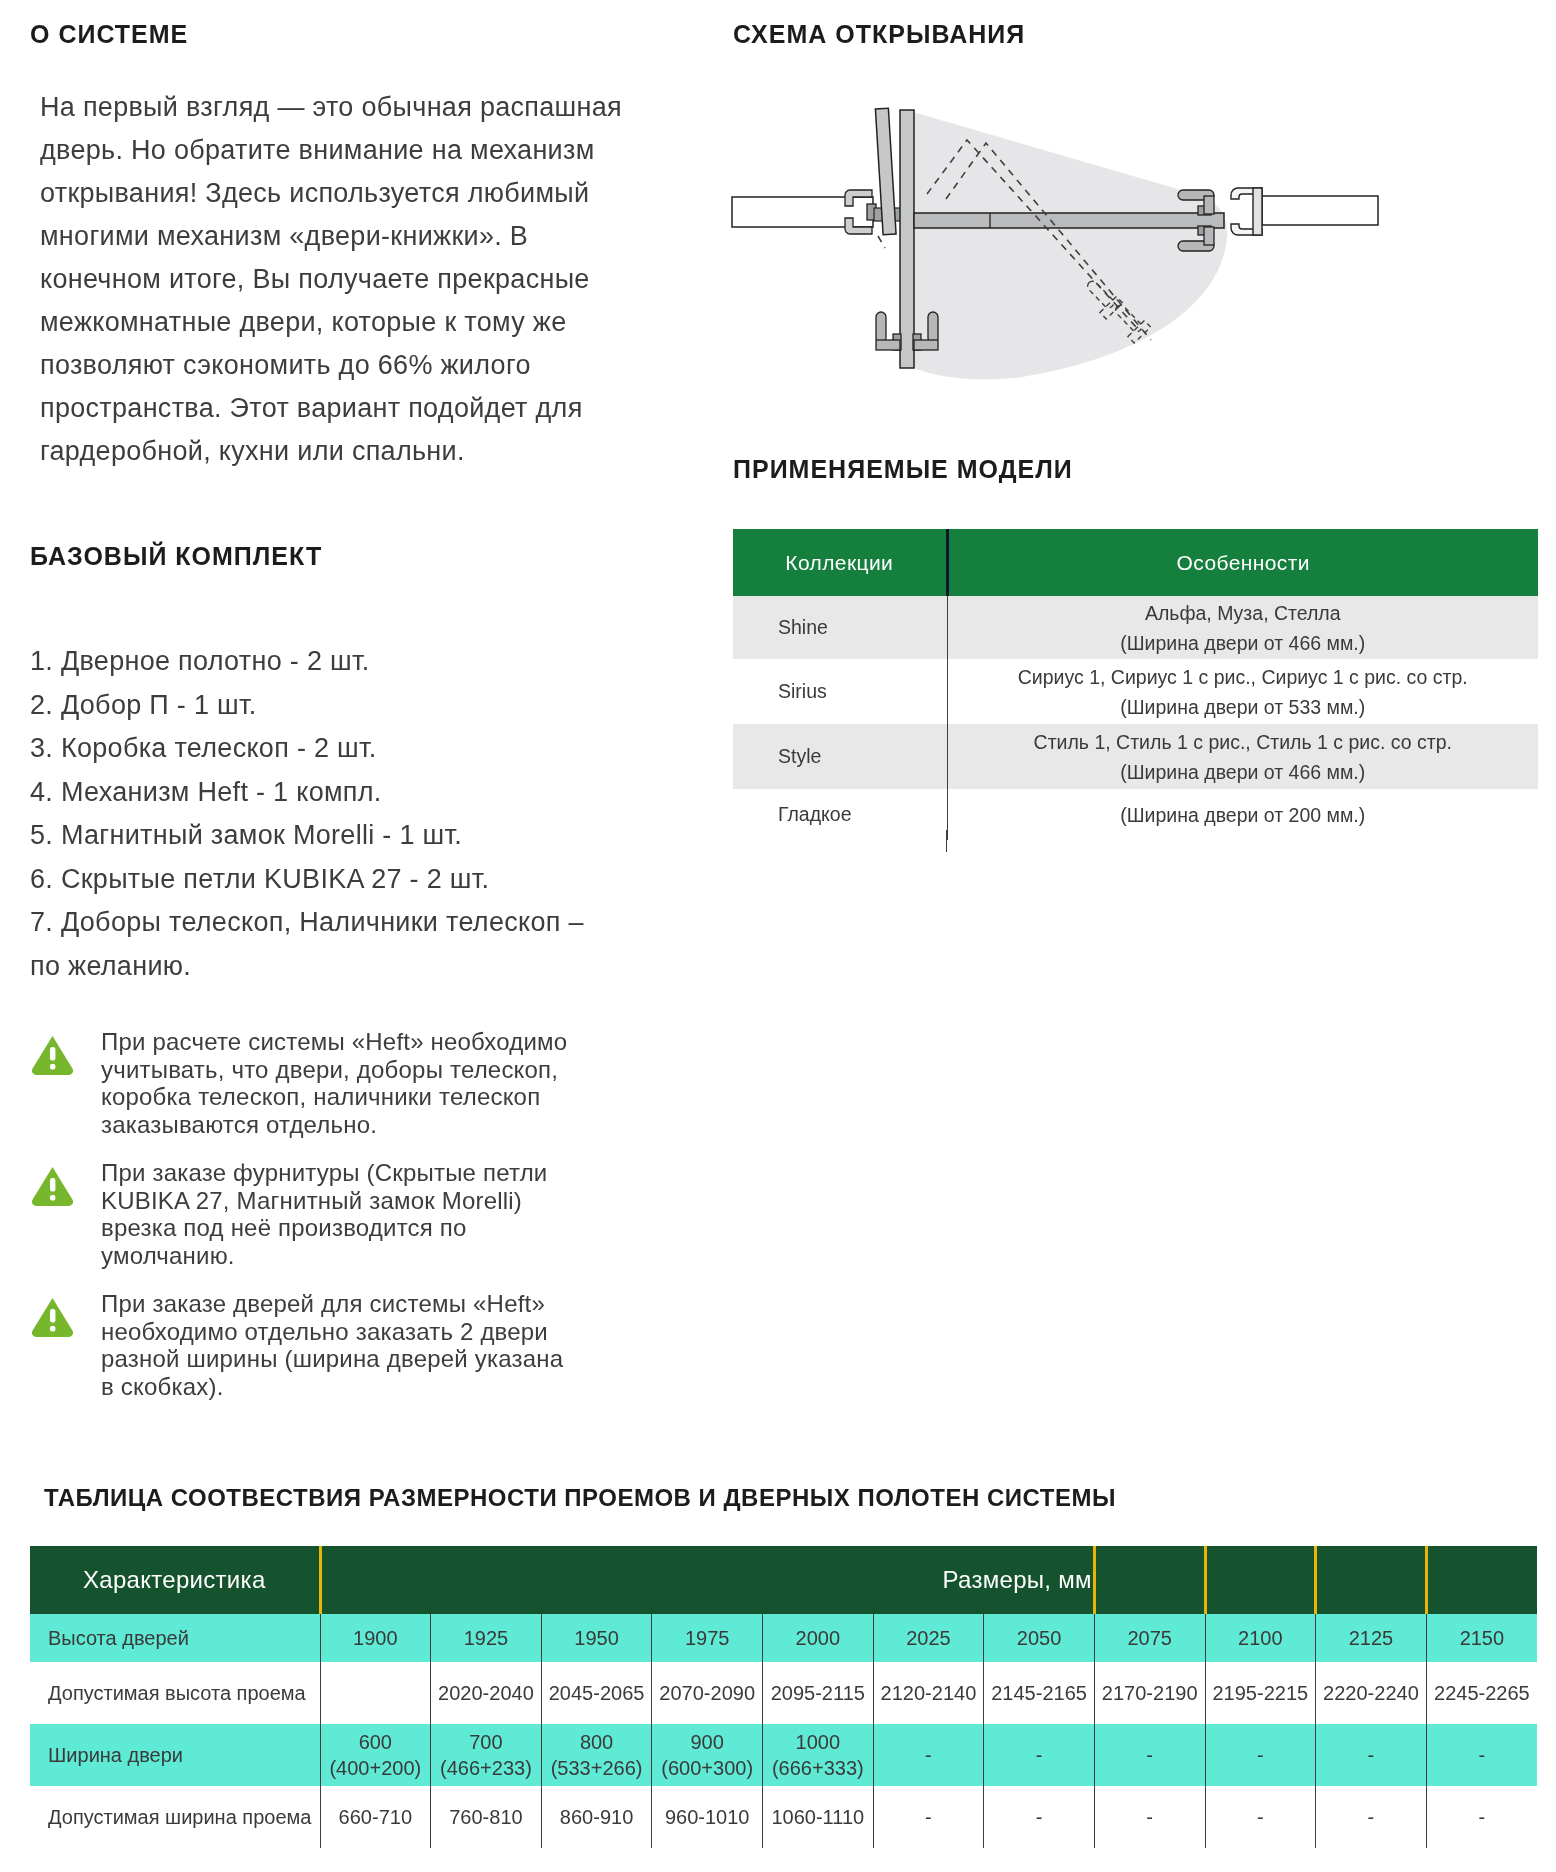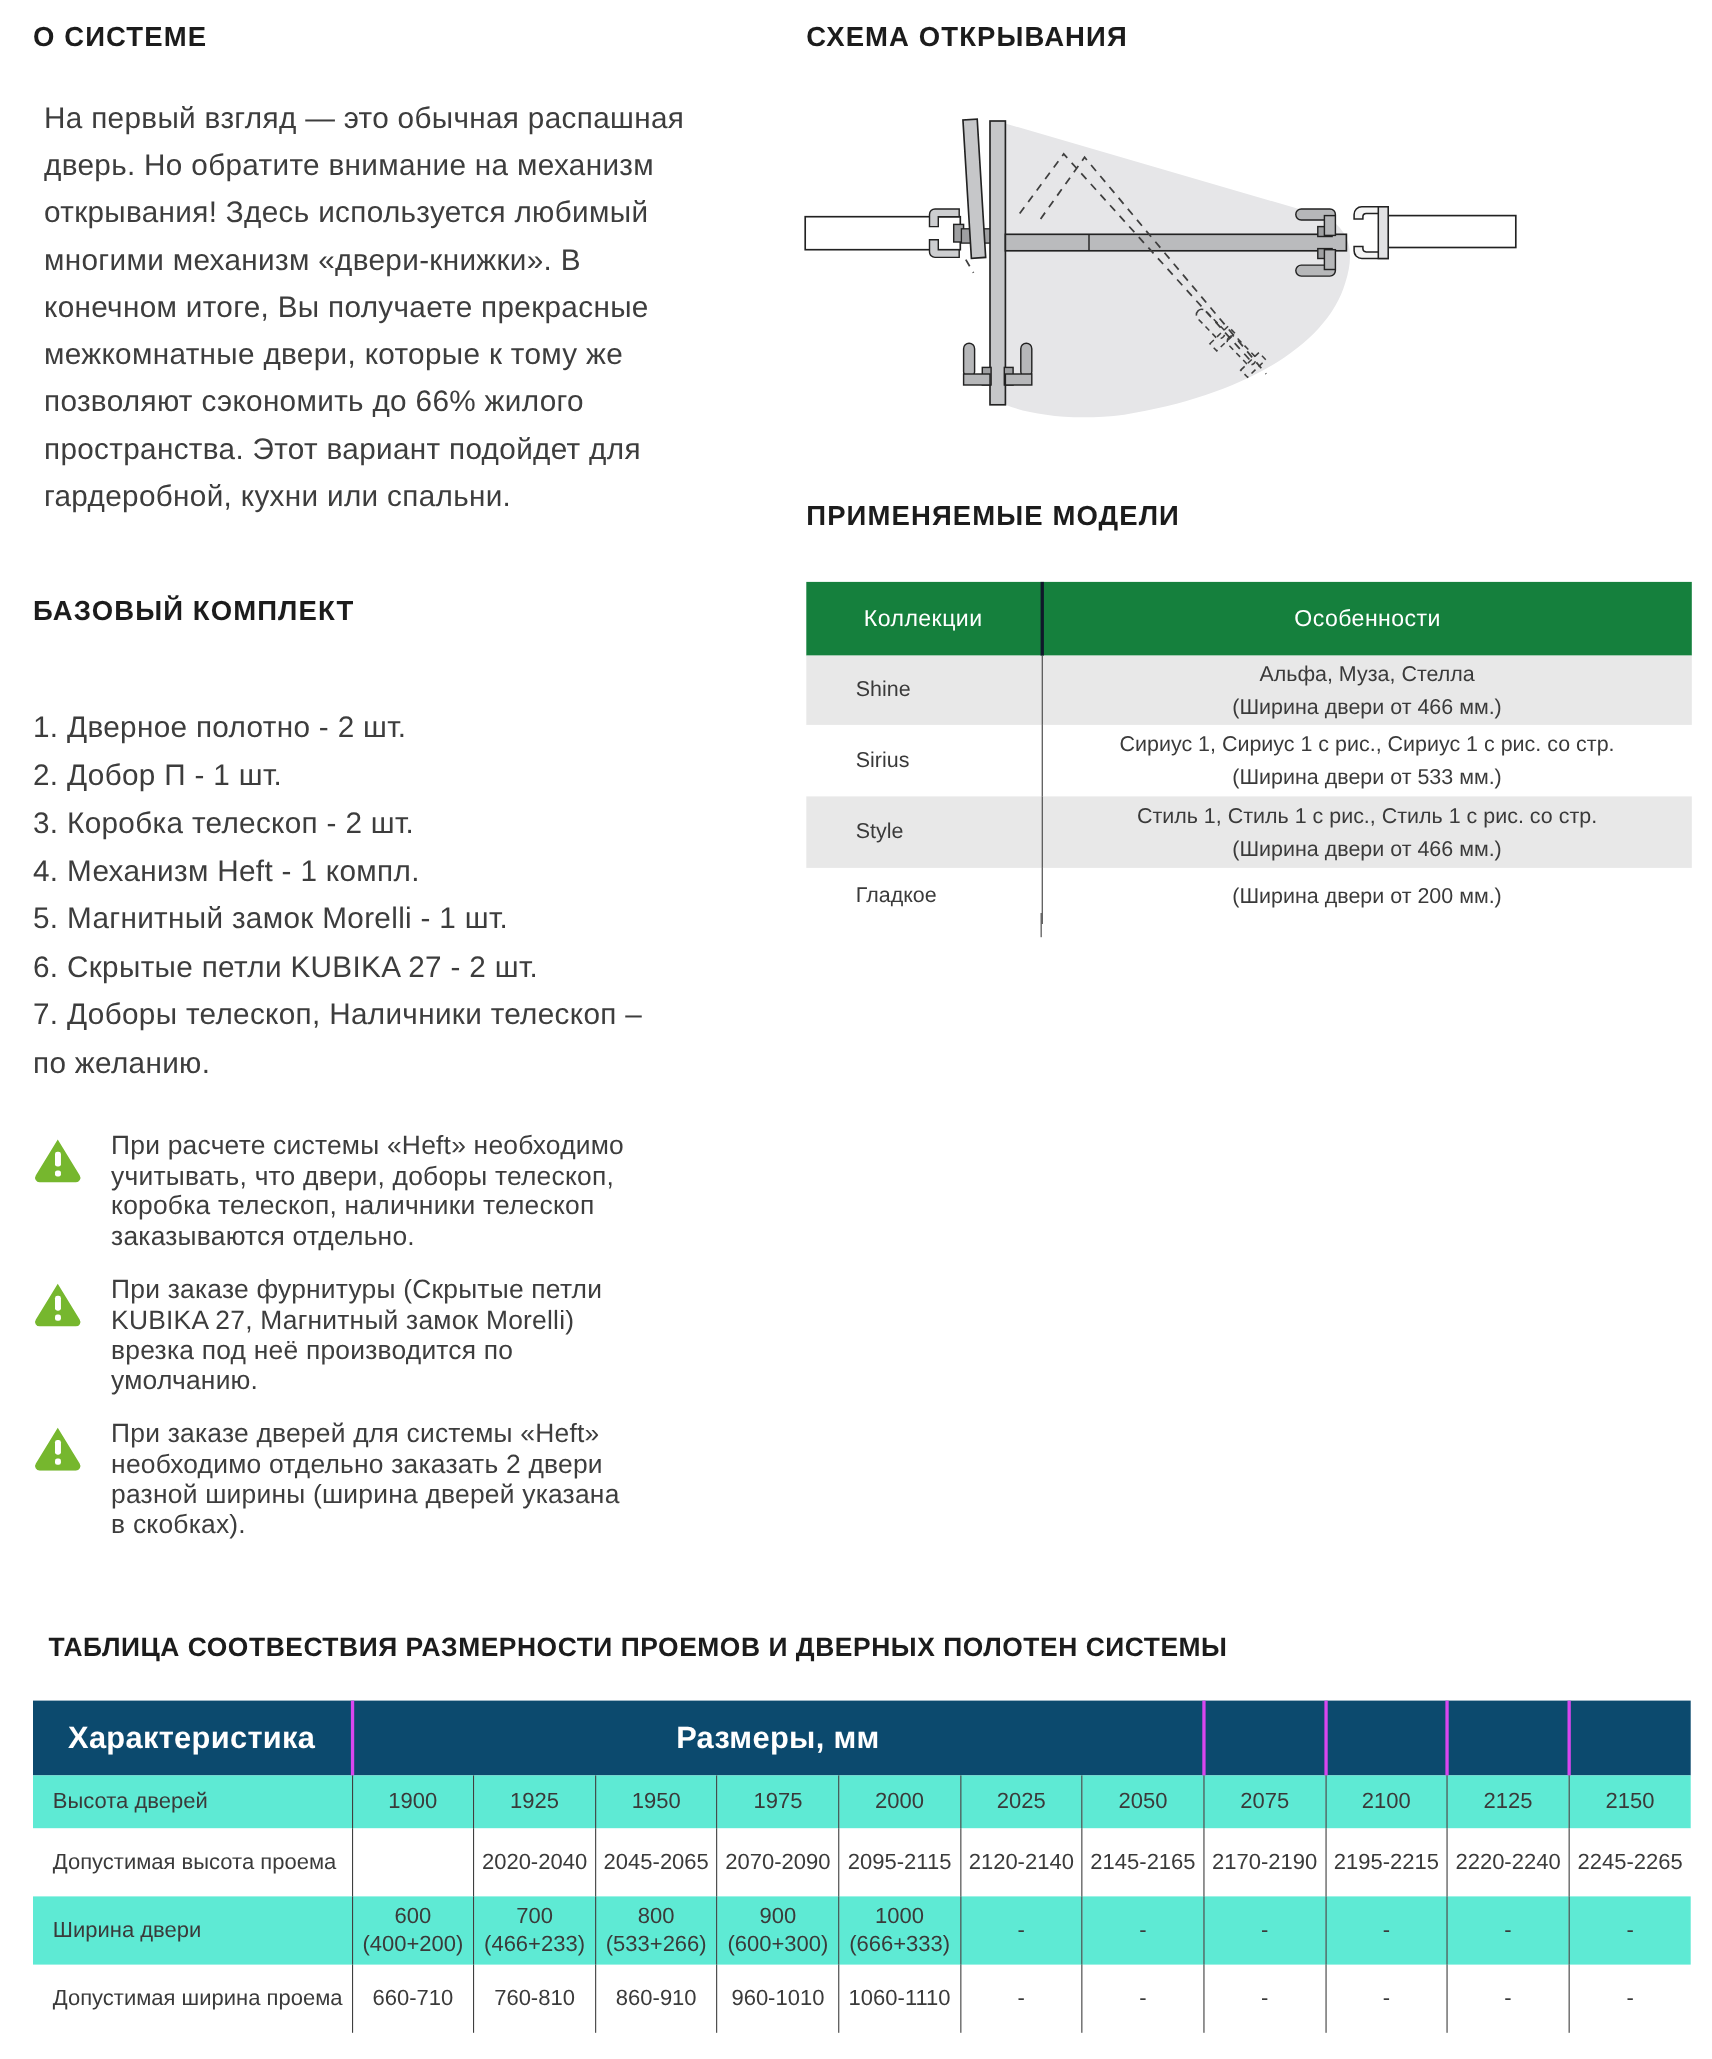"Характеристика" .sizes th { background: #0c4a6e -> #14532d; font-size: 28px -> 24px; font-weight: 700 -> 400 }
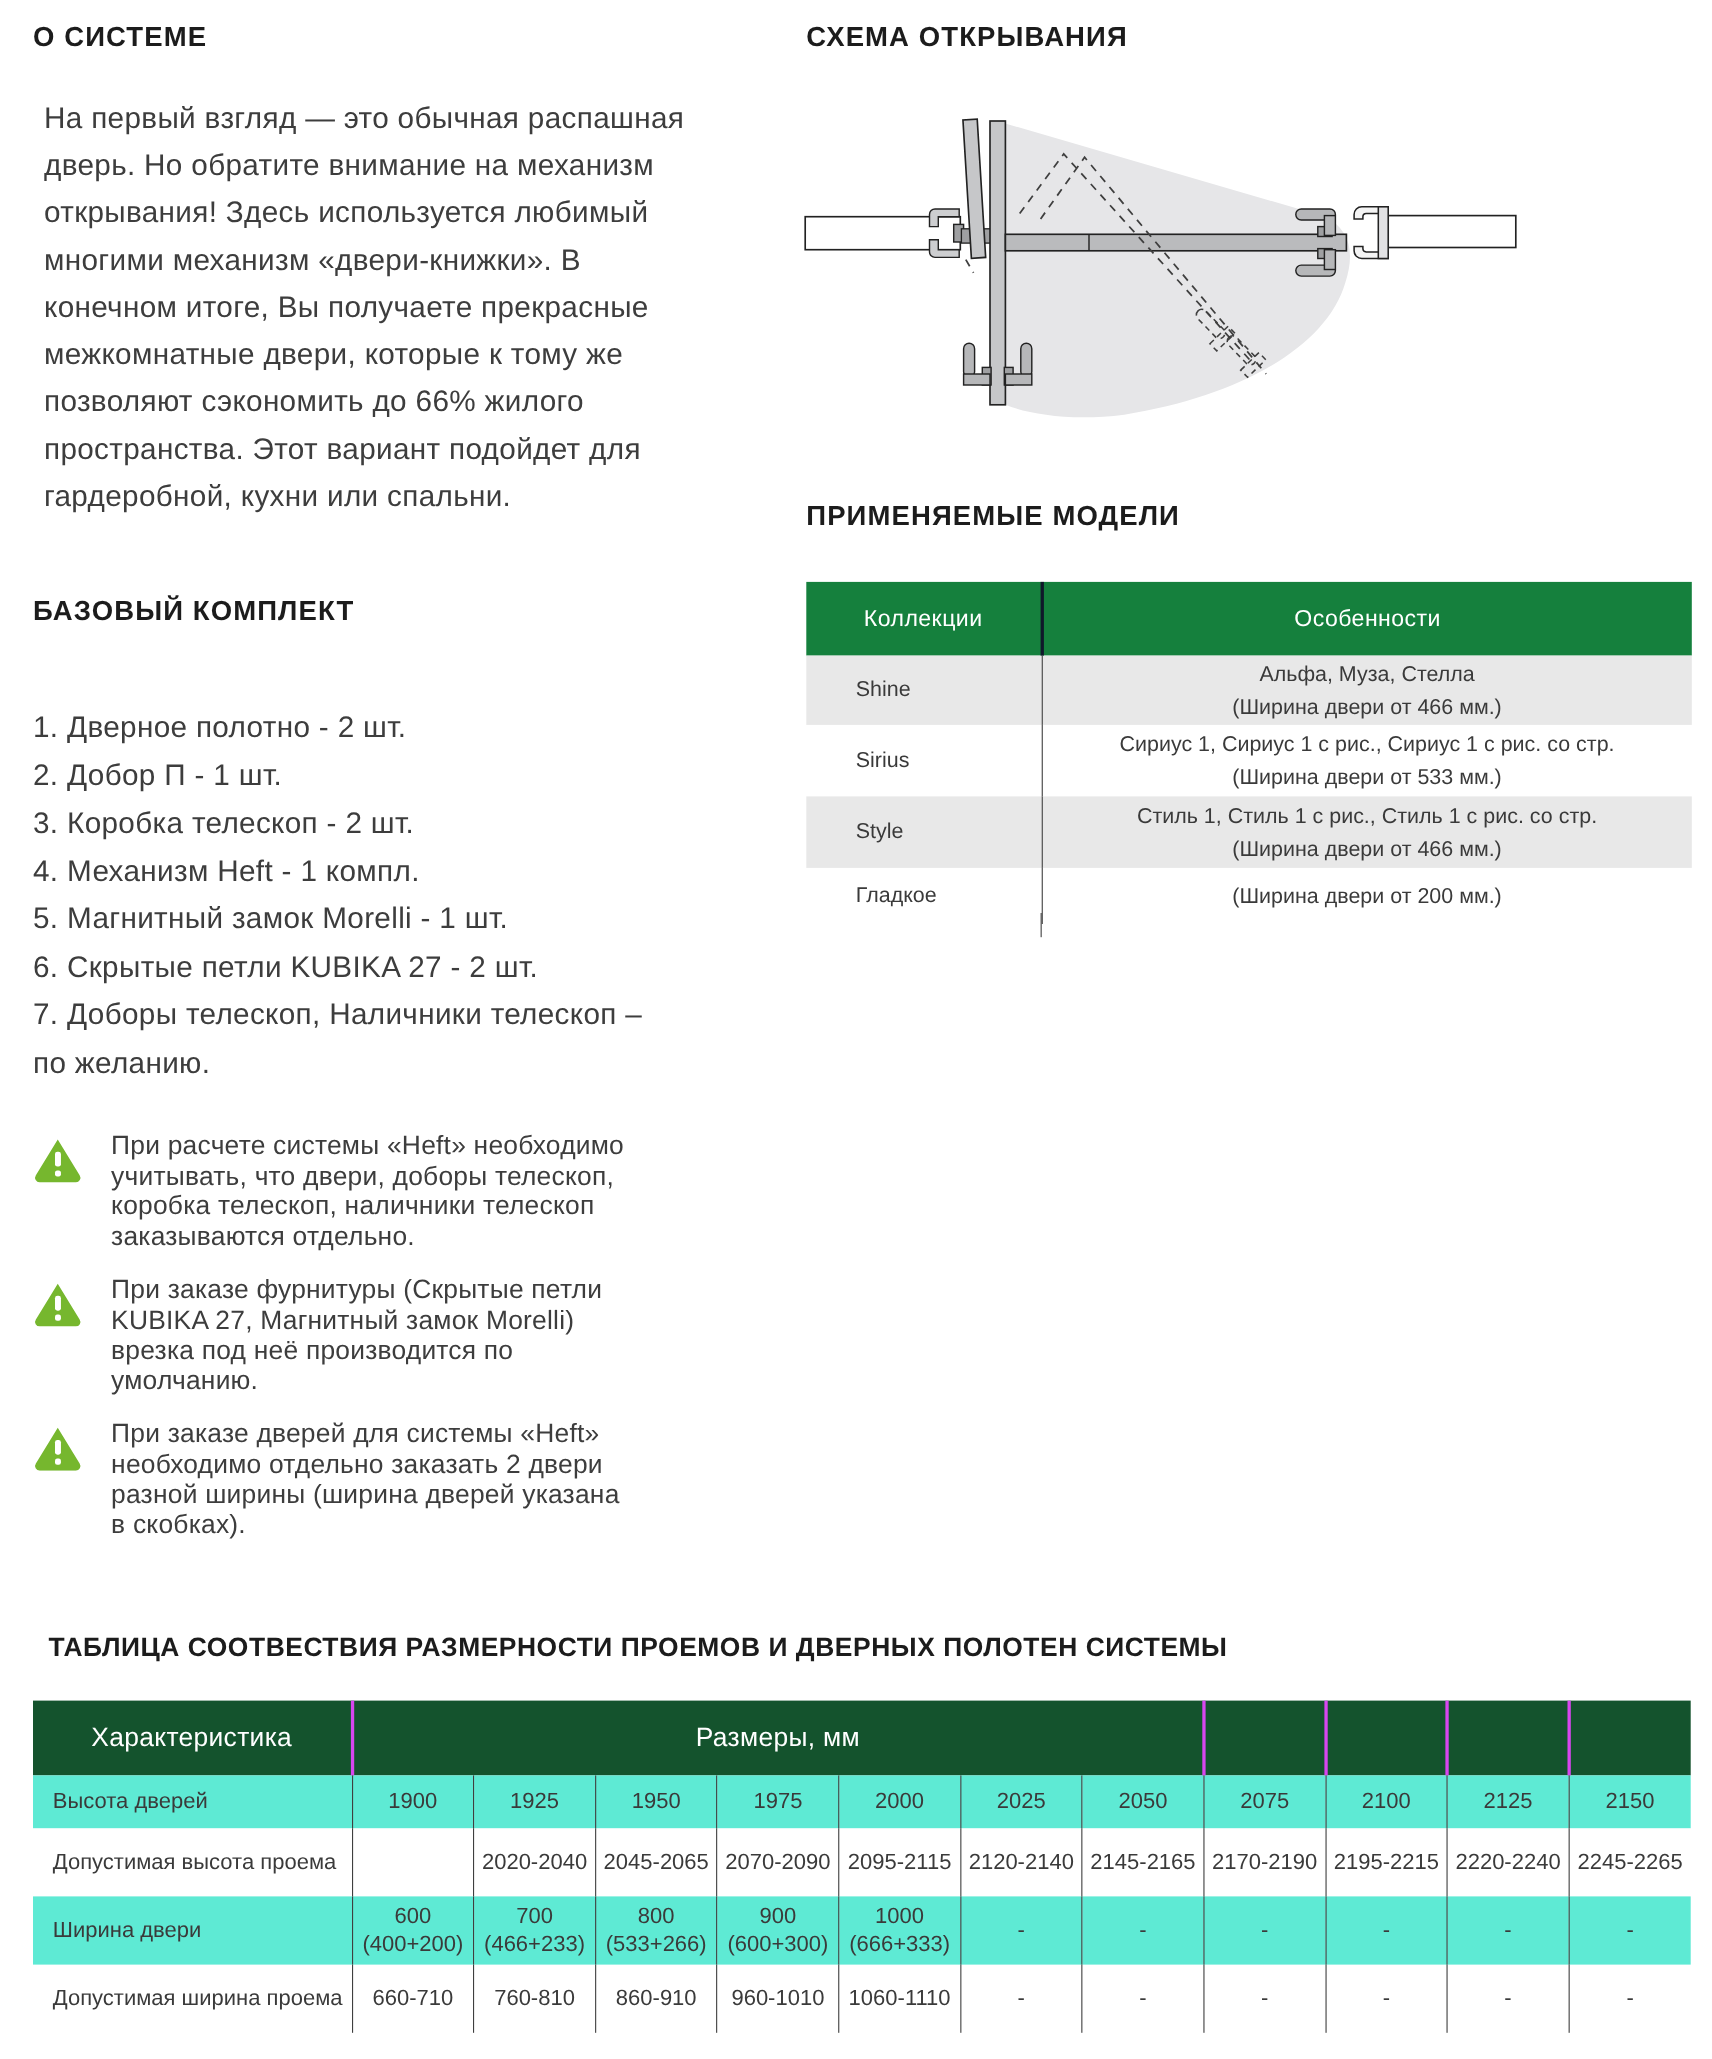"Размеры, мм" .sizes th.gap { border-left: 3px solid #d946ef -> 3px solid #eab308; text-align: none -> right }
